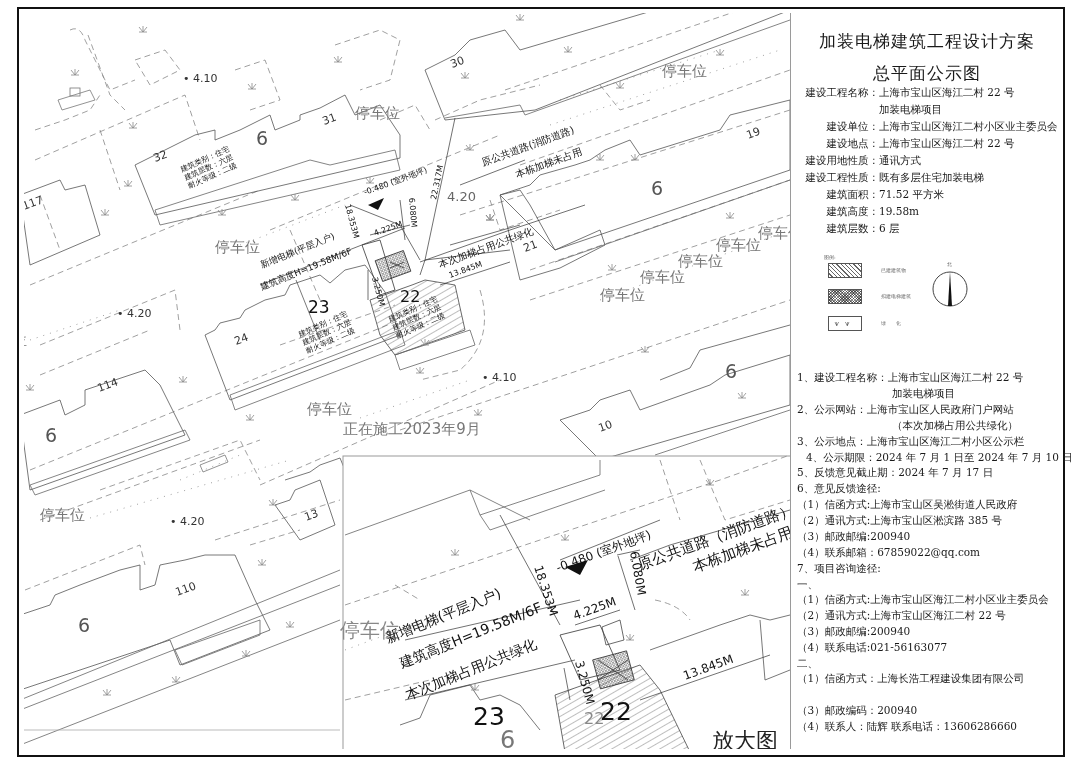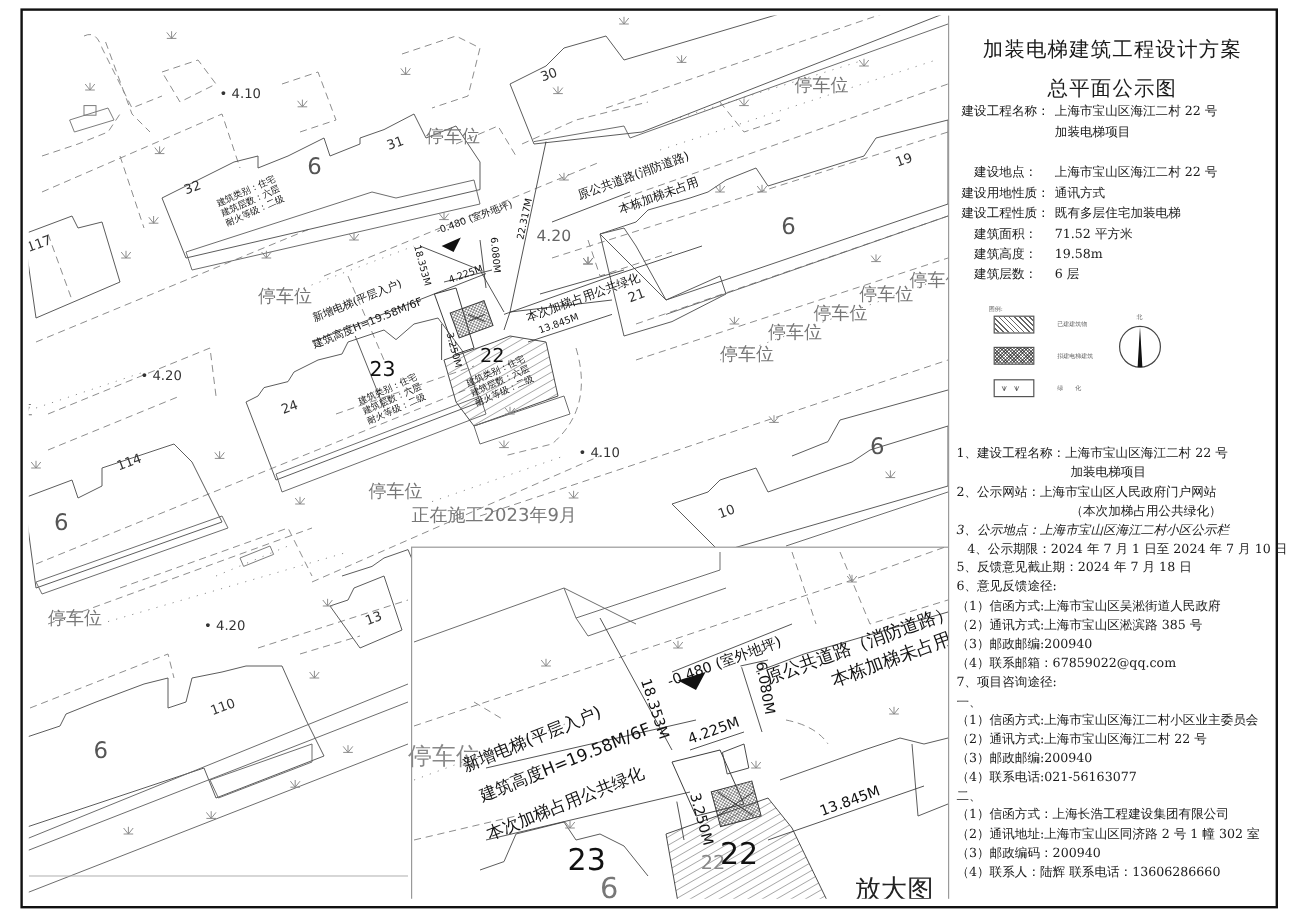"建设工程名称：" .info-label { text-align: center -> right }
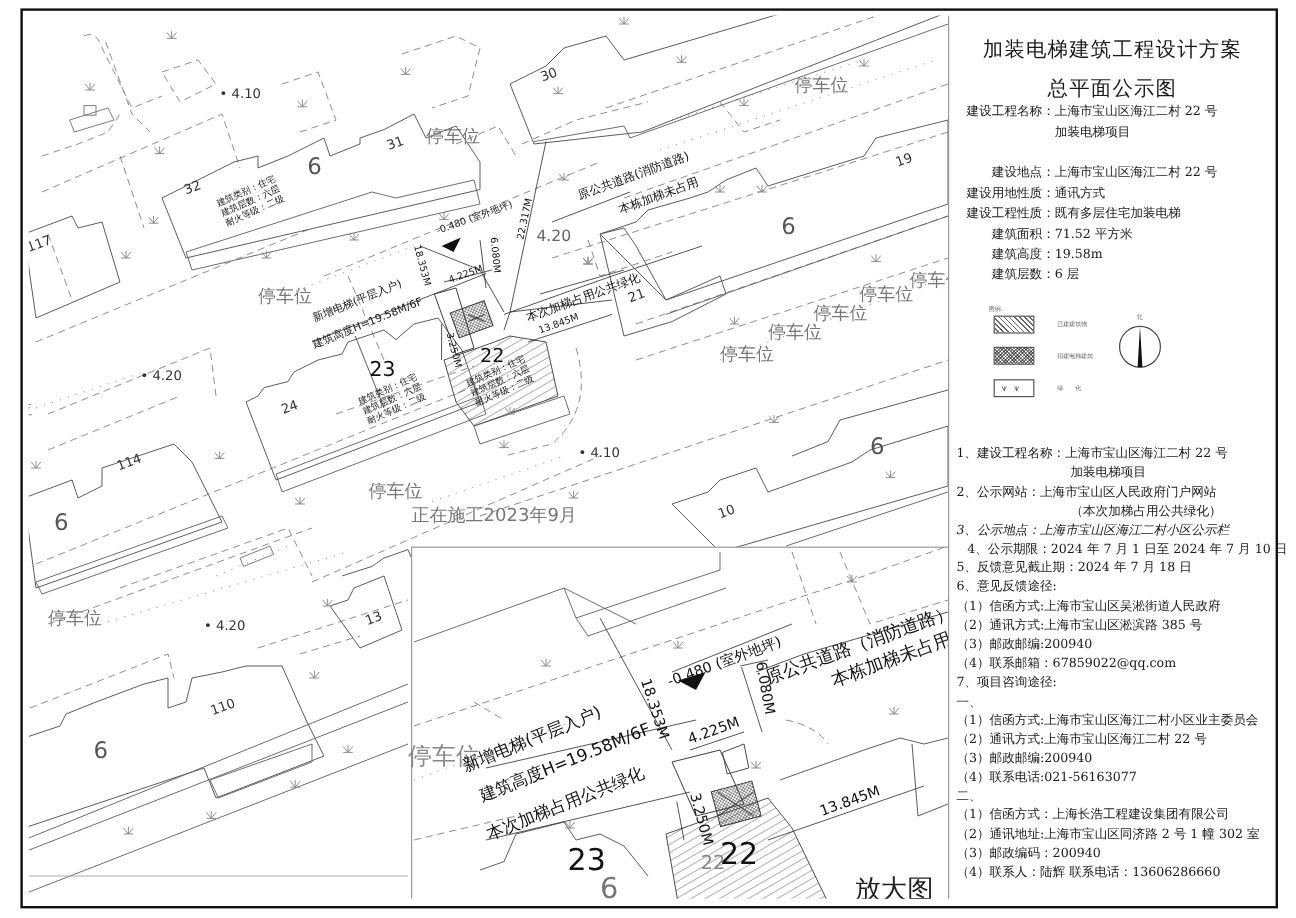"建设单位：上海市宝山区海江二村小区业主委员会" div.info-row { html: none -> <div> <span>建设单位：</span><span>上海市宝山区海江二村小区业主委员会</span> </div> }
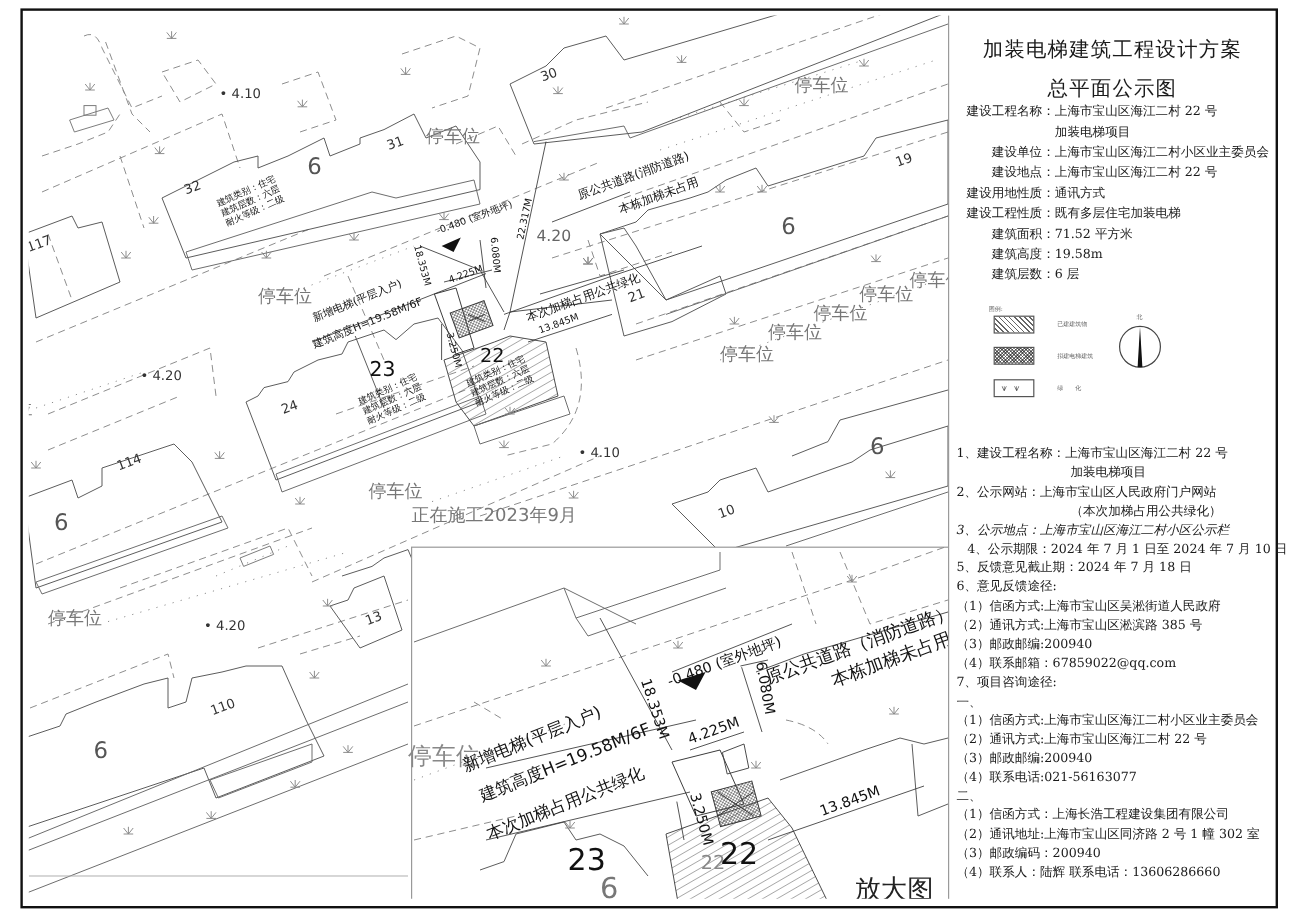"3、公示地点：上海市宝山区海江二村小区公示栏" div.notice { font-style: italic -> none }
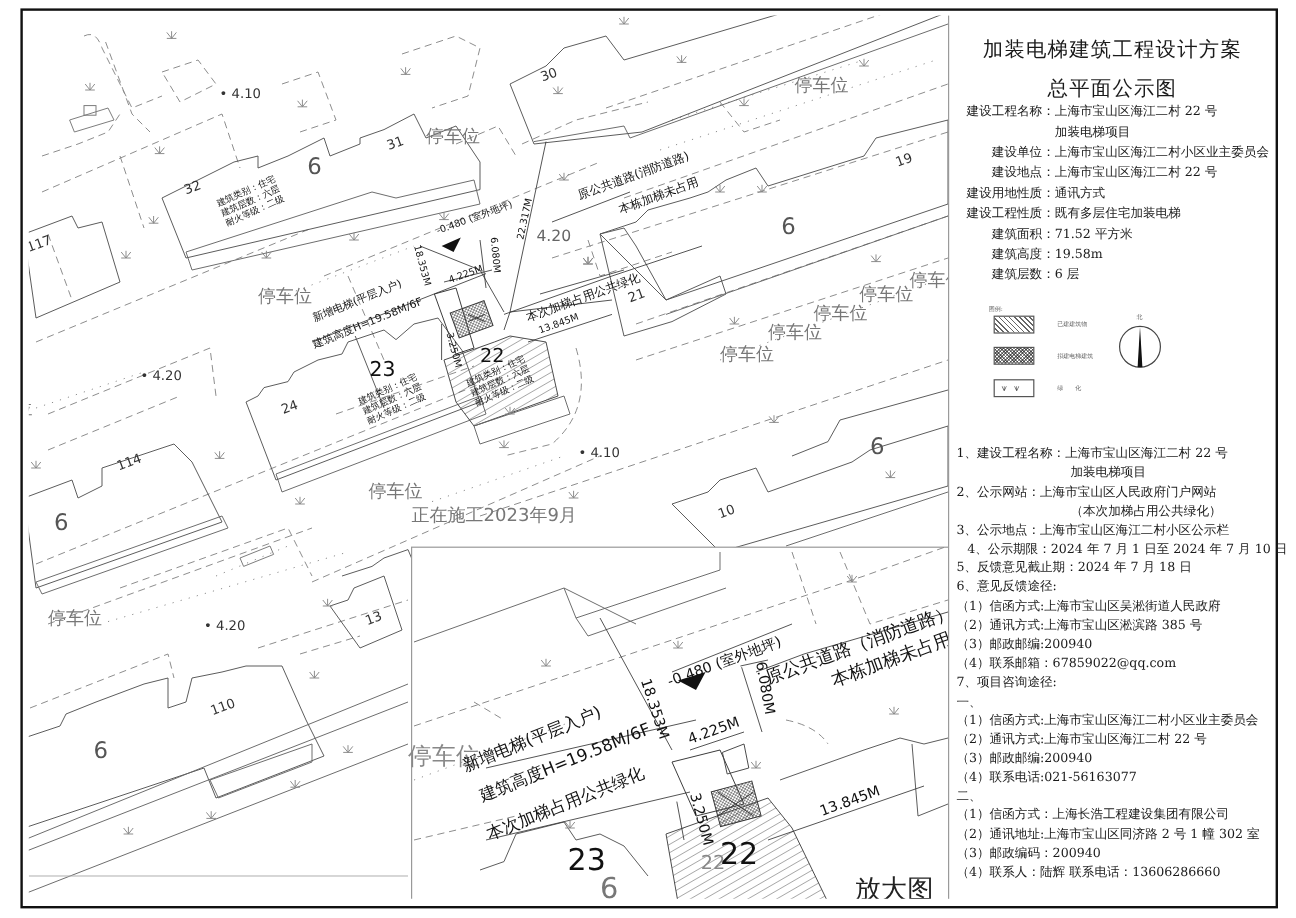"5、反馈意见截止期：2024 年 7 月 18" div.notice { text: 18 -> 17 }
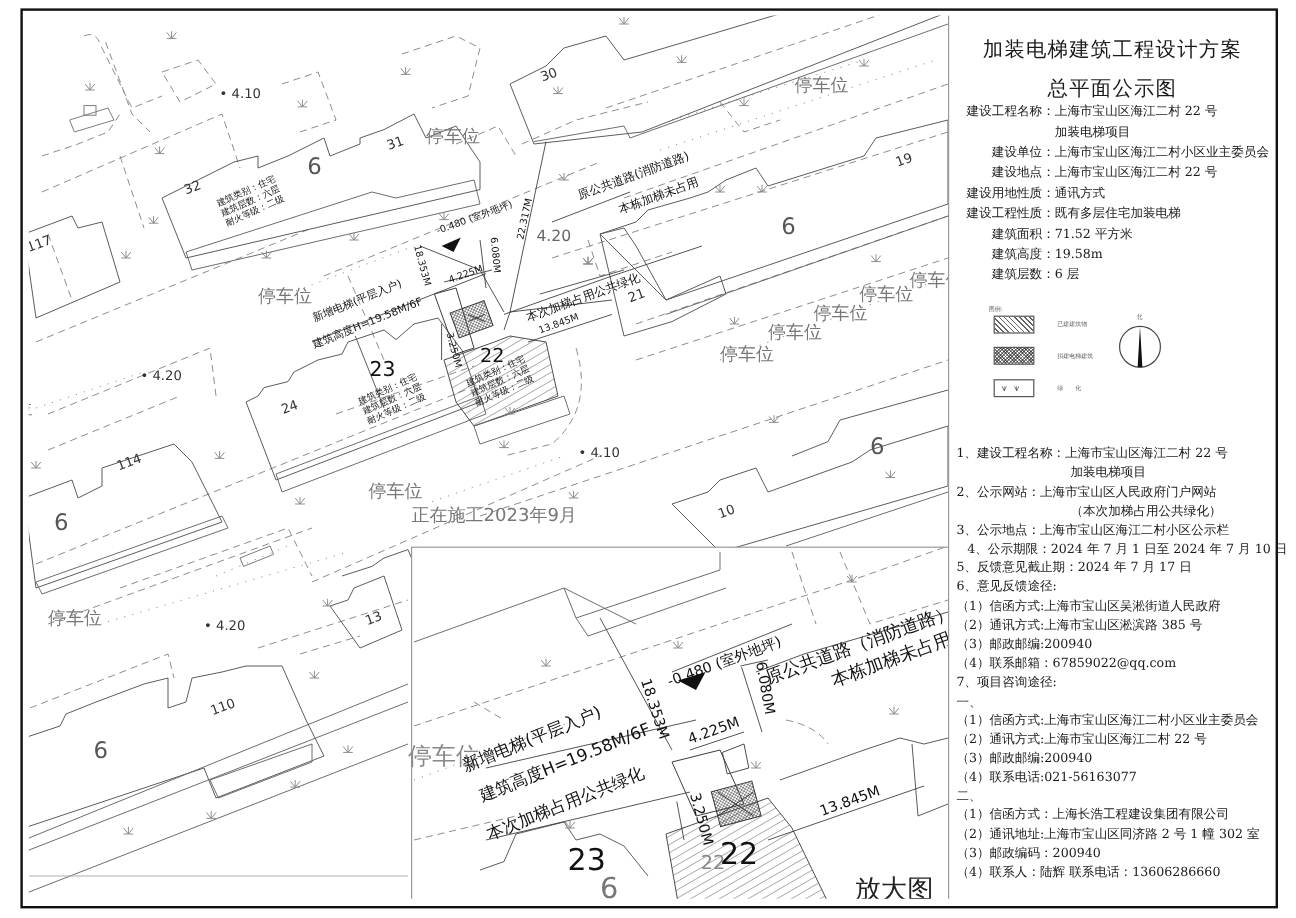"（2）通讯地址:上海市宝山区同济路 2 号 1 幢" div.notice { html: <div>（2）通讯地址:上海市宝山区同济路 2 号 1 幢 302 室</div> -> none }
